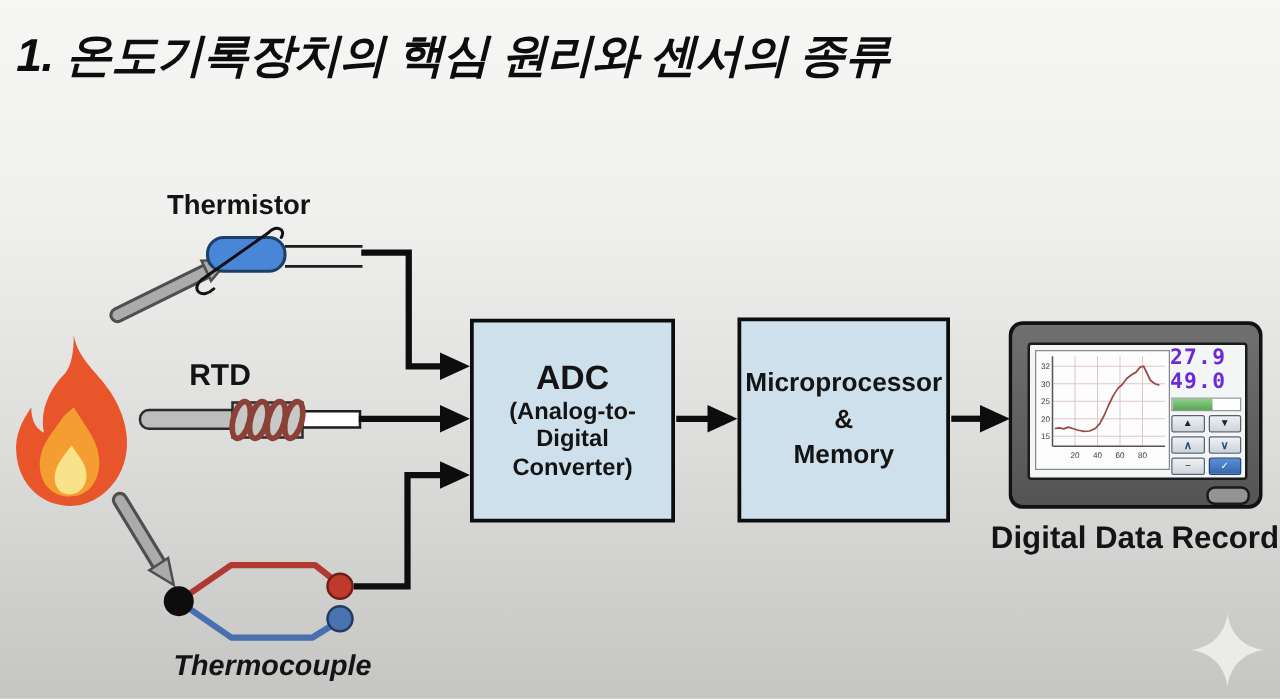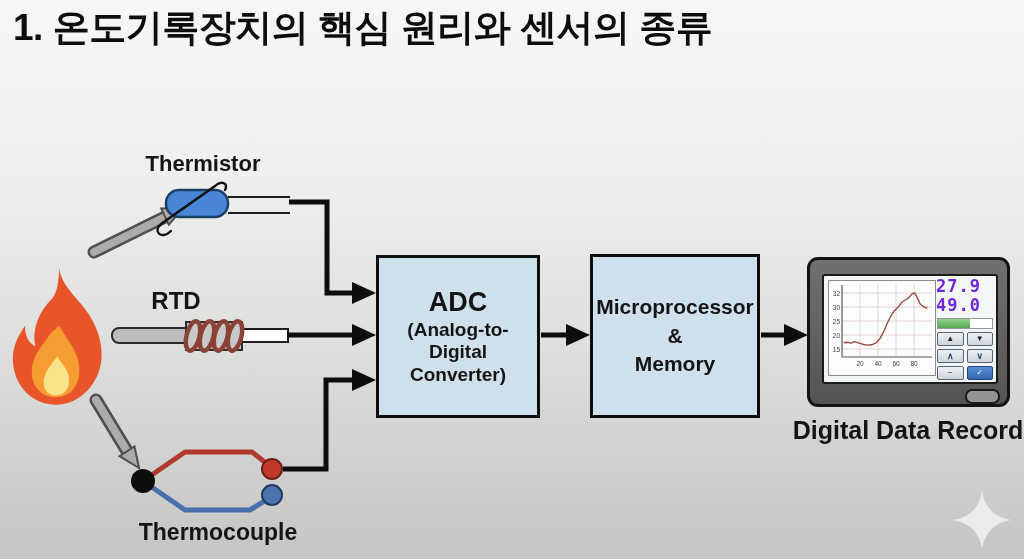"1. 온도기록장치의 핵심 원리와 센서의" .title { font-style: none -> italic; top: 3px -> 20px }
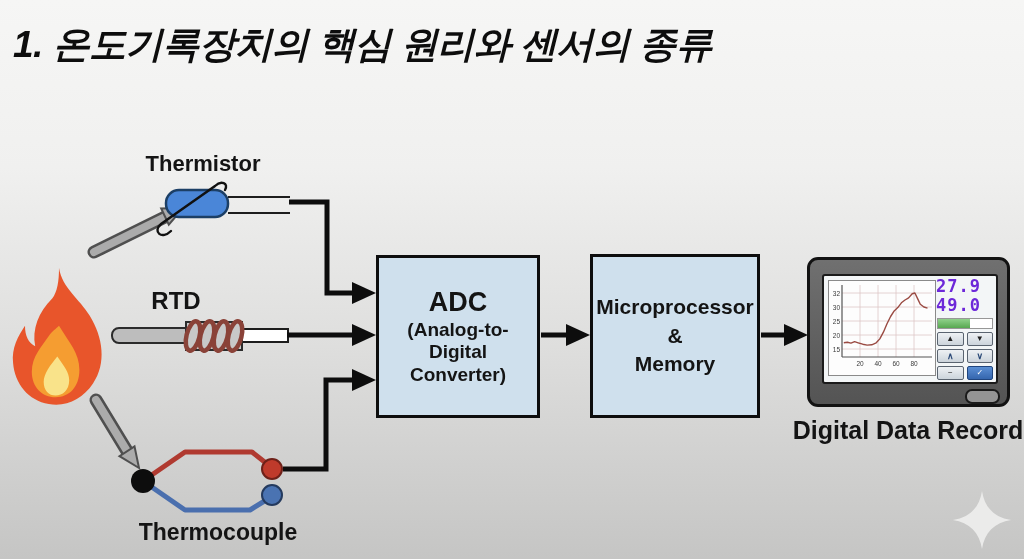"Thermistor" .thermistor-label { left: 136px -> 124px }
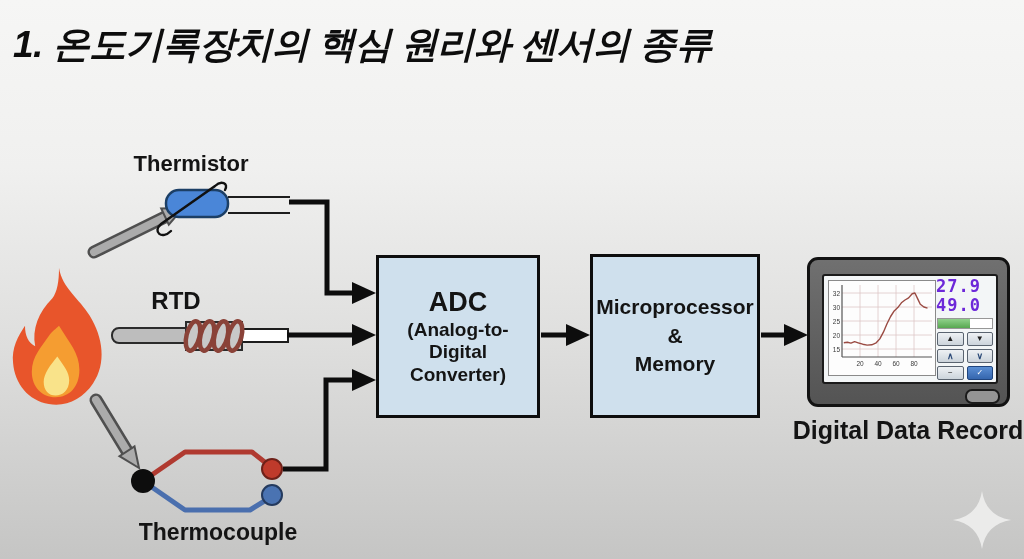"Thermocouple" .thermocouple-label { font-style: none -> italic }
